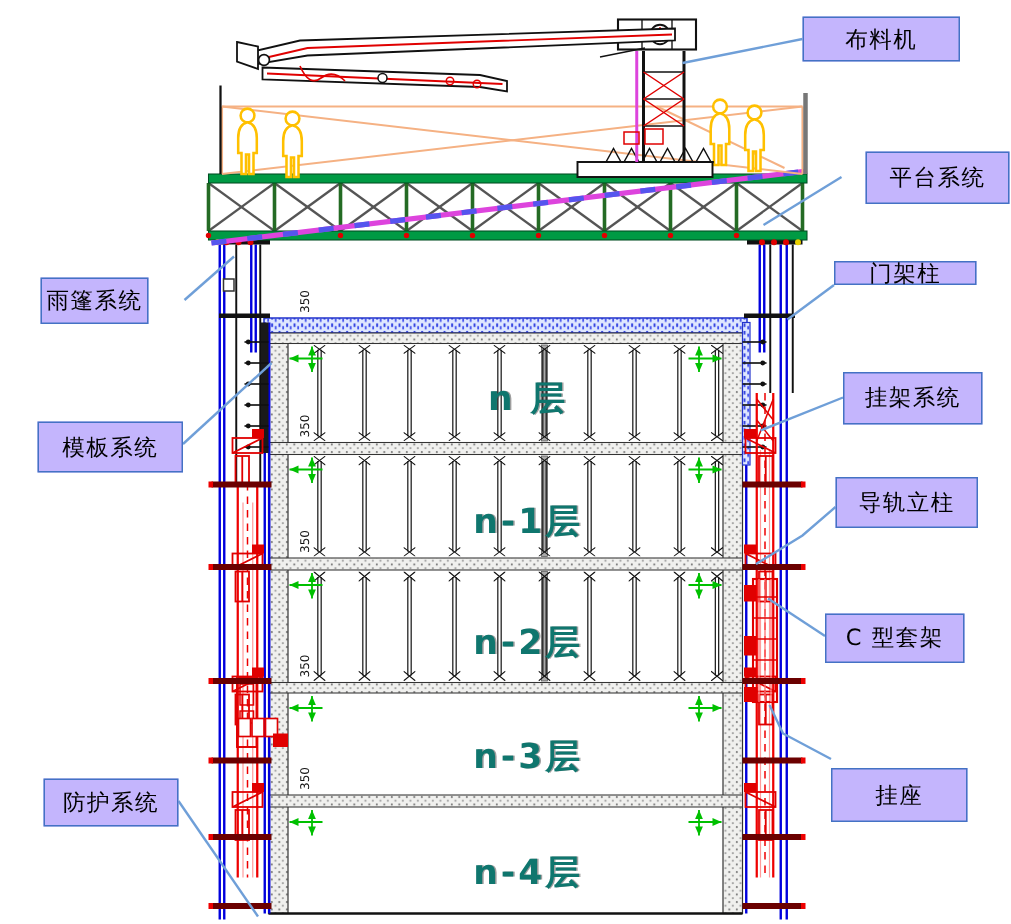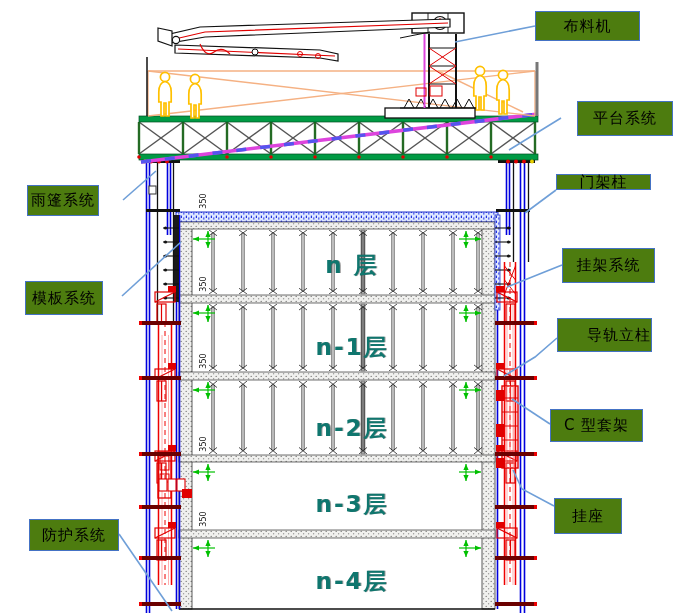"布料机" .callout { background: #4d7c0f -> #c4b5fd }
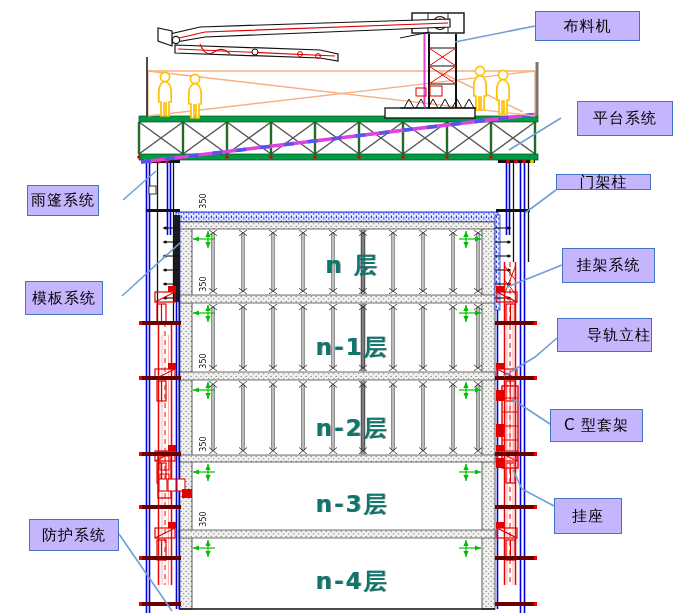"模板系统" div.callout { width: 78px -> 97px }
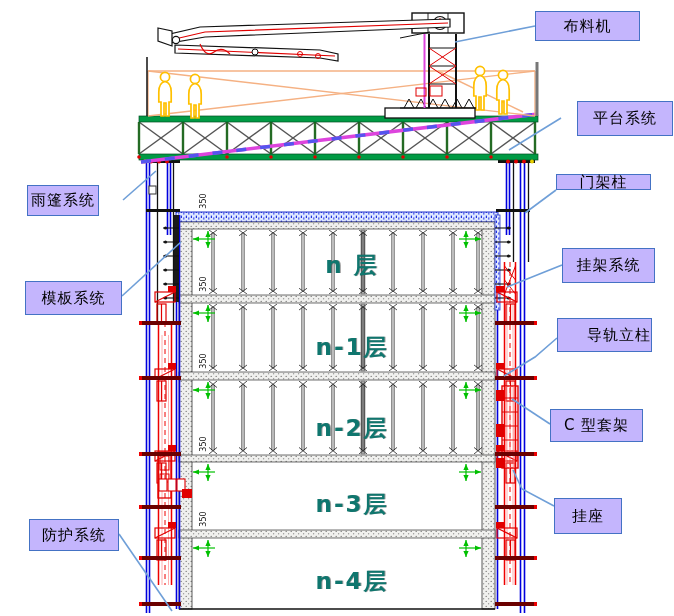"导轨立柱" div.callout { justify-content: flex-end -> none }
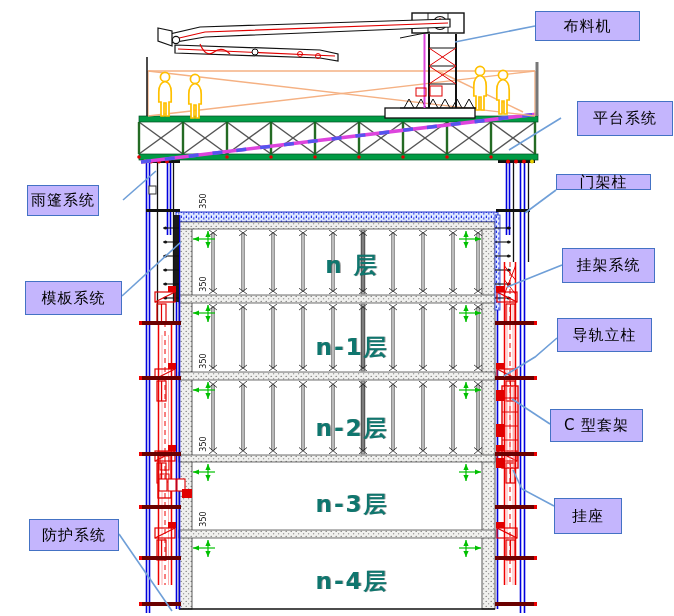"挂座" div.callout { top: 498px -> 512px; width: 68px -> 91px }
